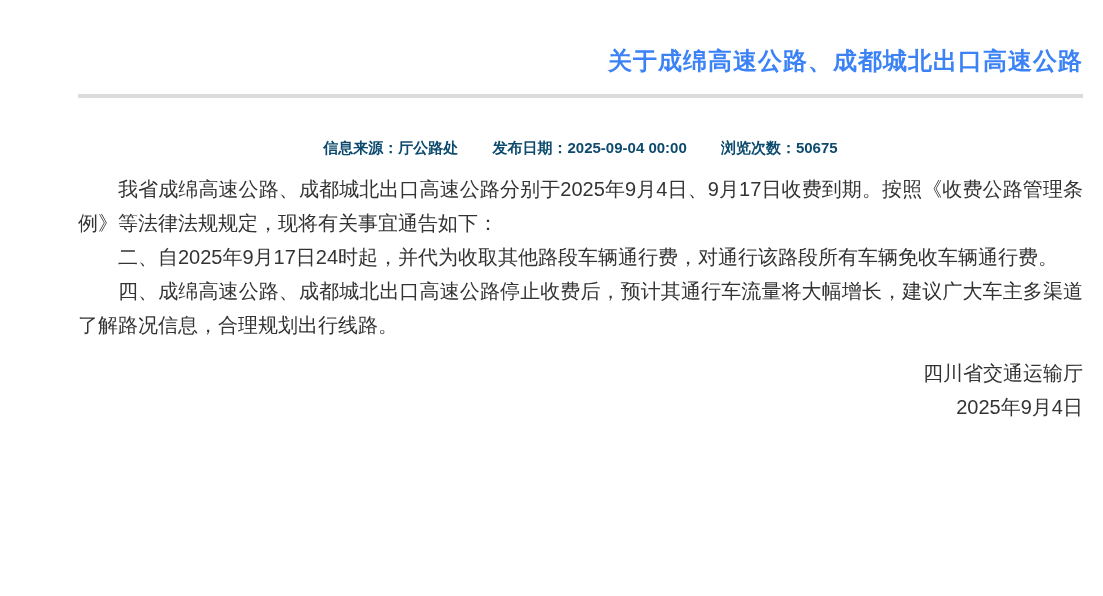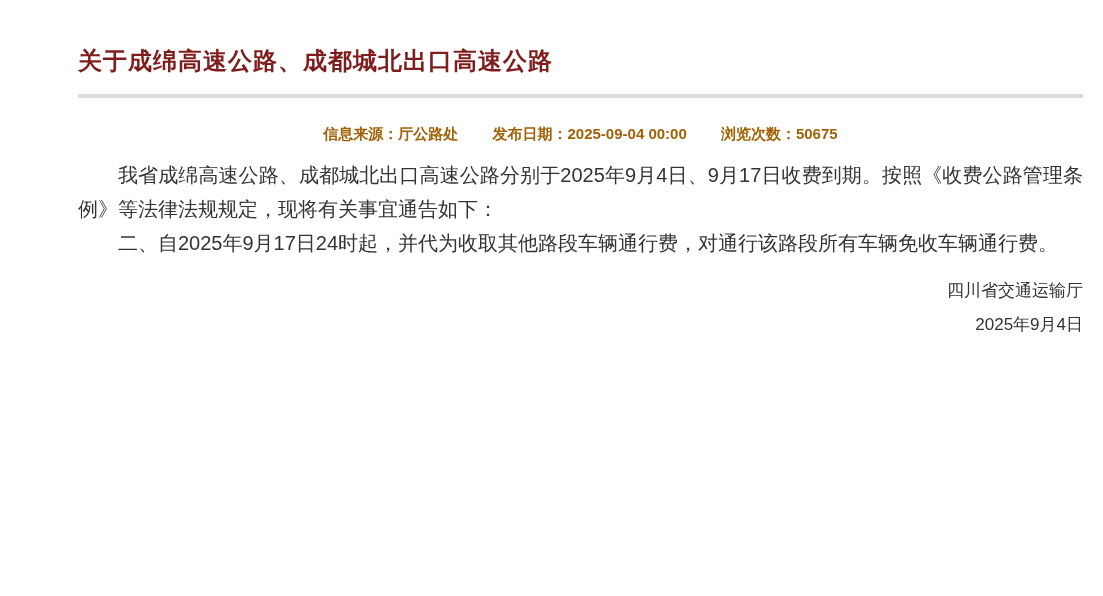"关于成绵高速公路、成都城北出口高速公路" .title { color: #7f1d1d -> #3b82f6; text-align: left -> right }
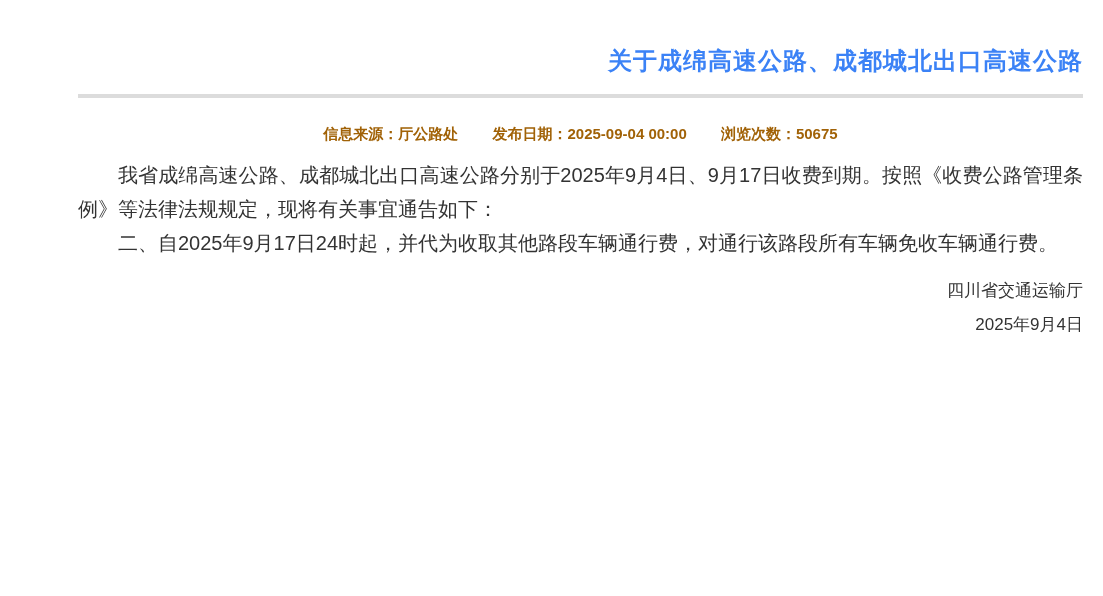"信息来源：厅公路处 发布日期：2025-09-04 00:00" .meta { color: #a16207 -> #0c4a6e; margin-top: 26px -> 40px }
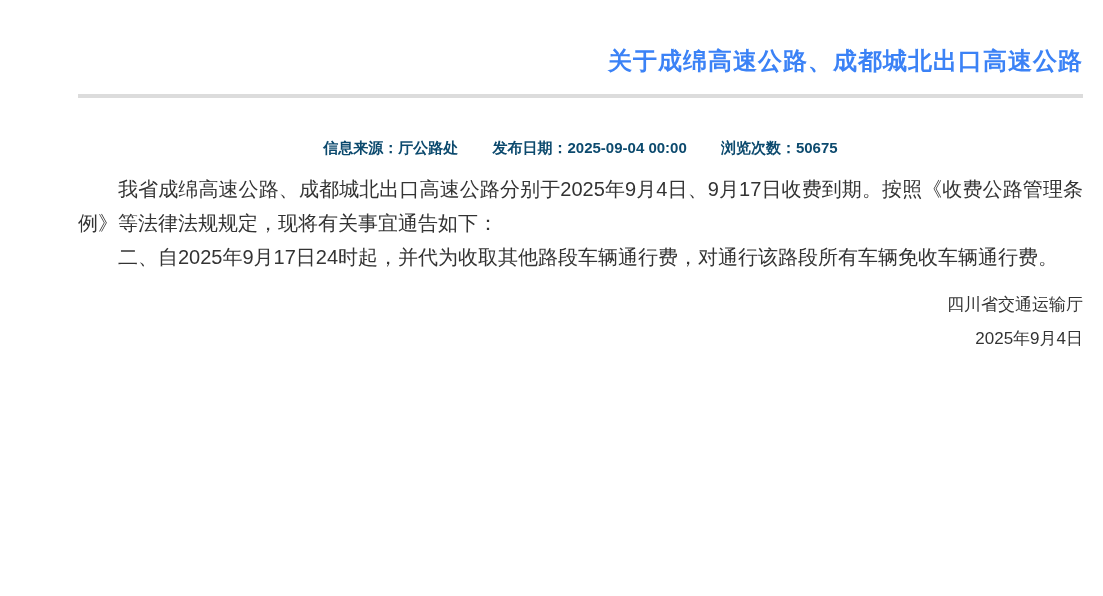"四、成绵高速公路、成都城北出口高速公路停止收费后，预计其通行车流量将大幅增长，建" p.para { html: none -> <p>四、成绵高速公路、成都城北出口高速公路停止收费后，预计其通行车流量将大幅增长，建议广大车主多渠道了解路况信息，合理规划出行线路。</p> }
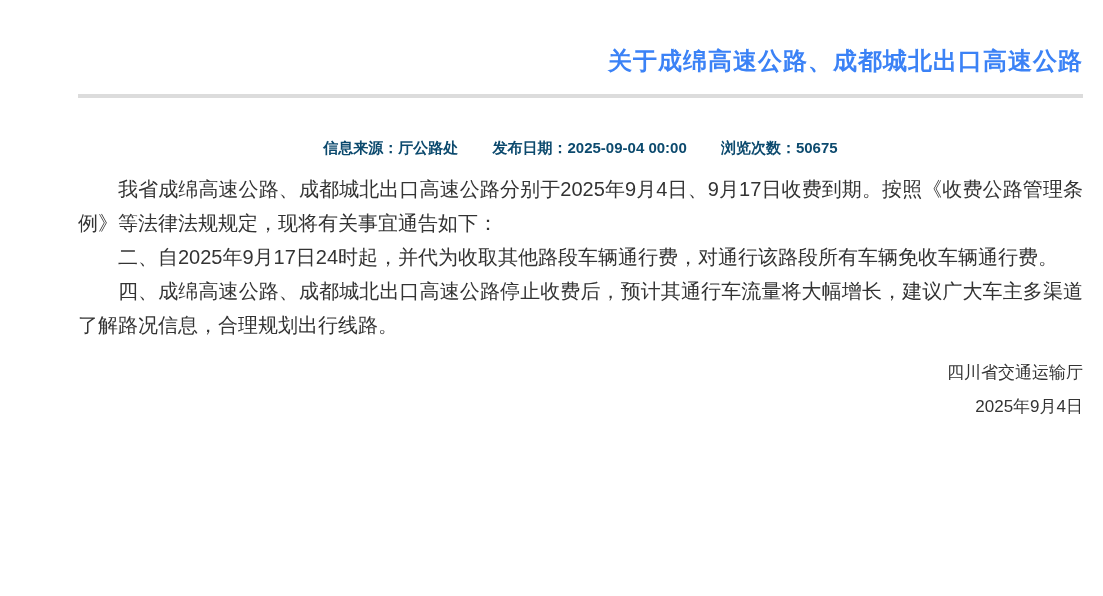"四川省交通运输厅" .signature { font-size: 17px -> 20px }
